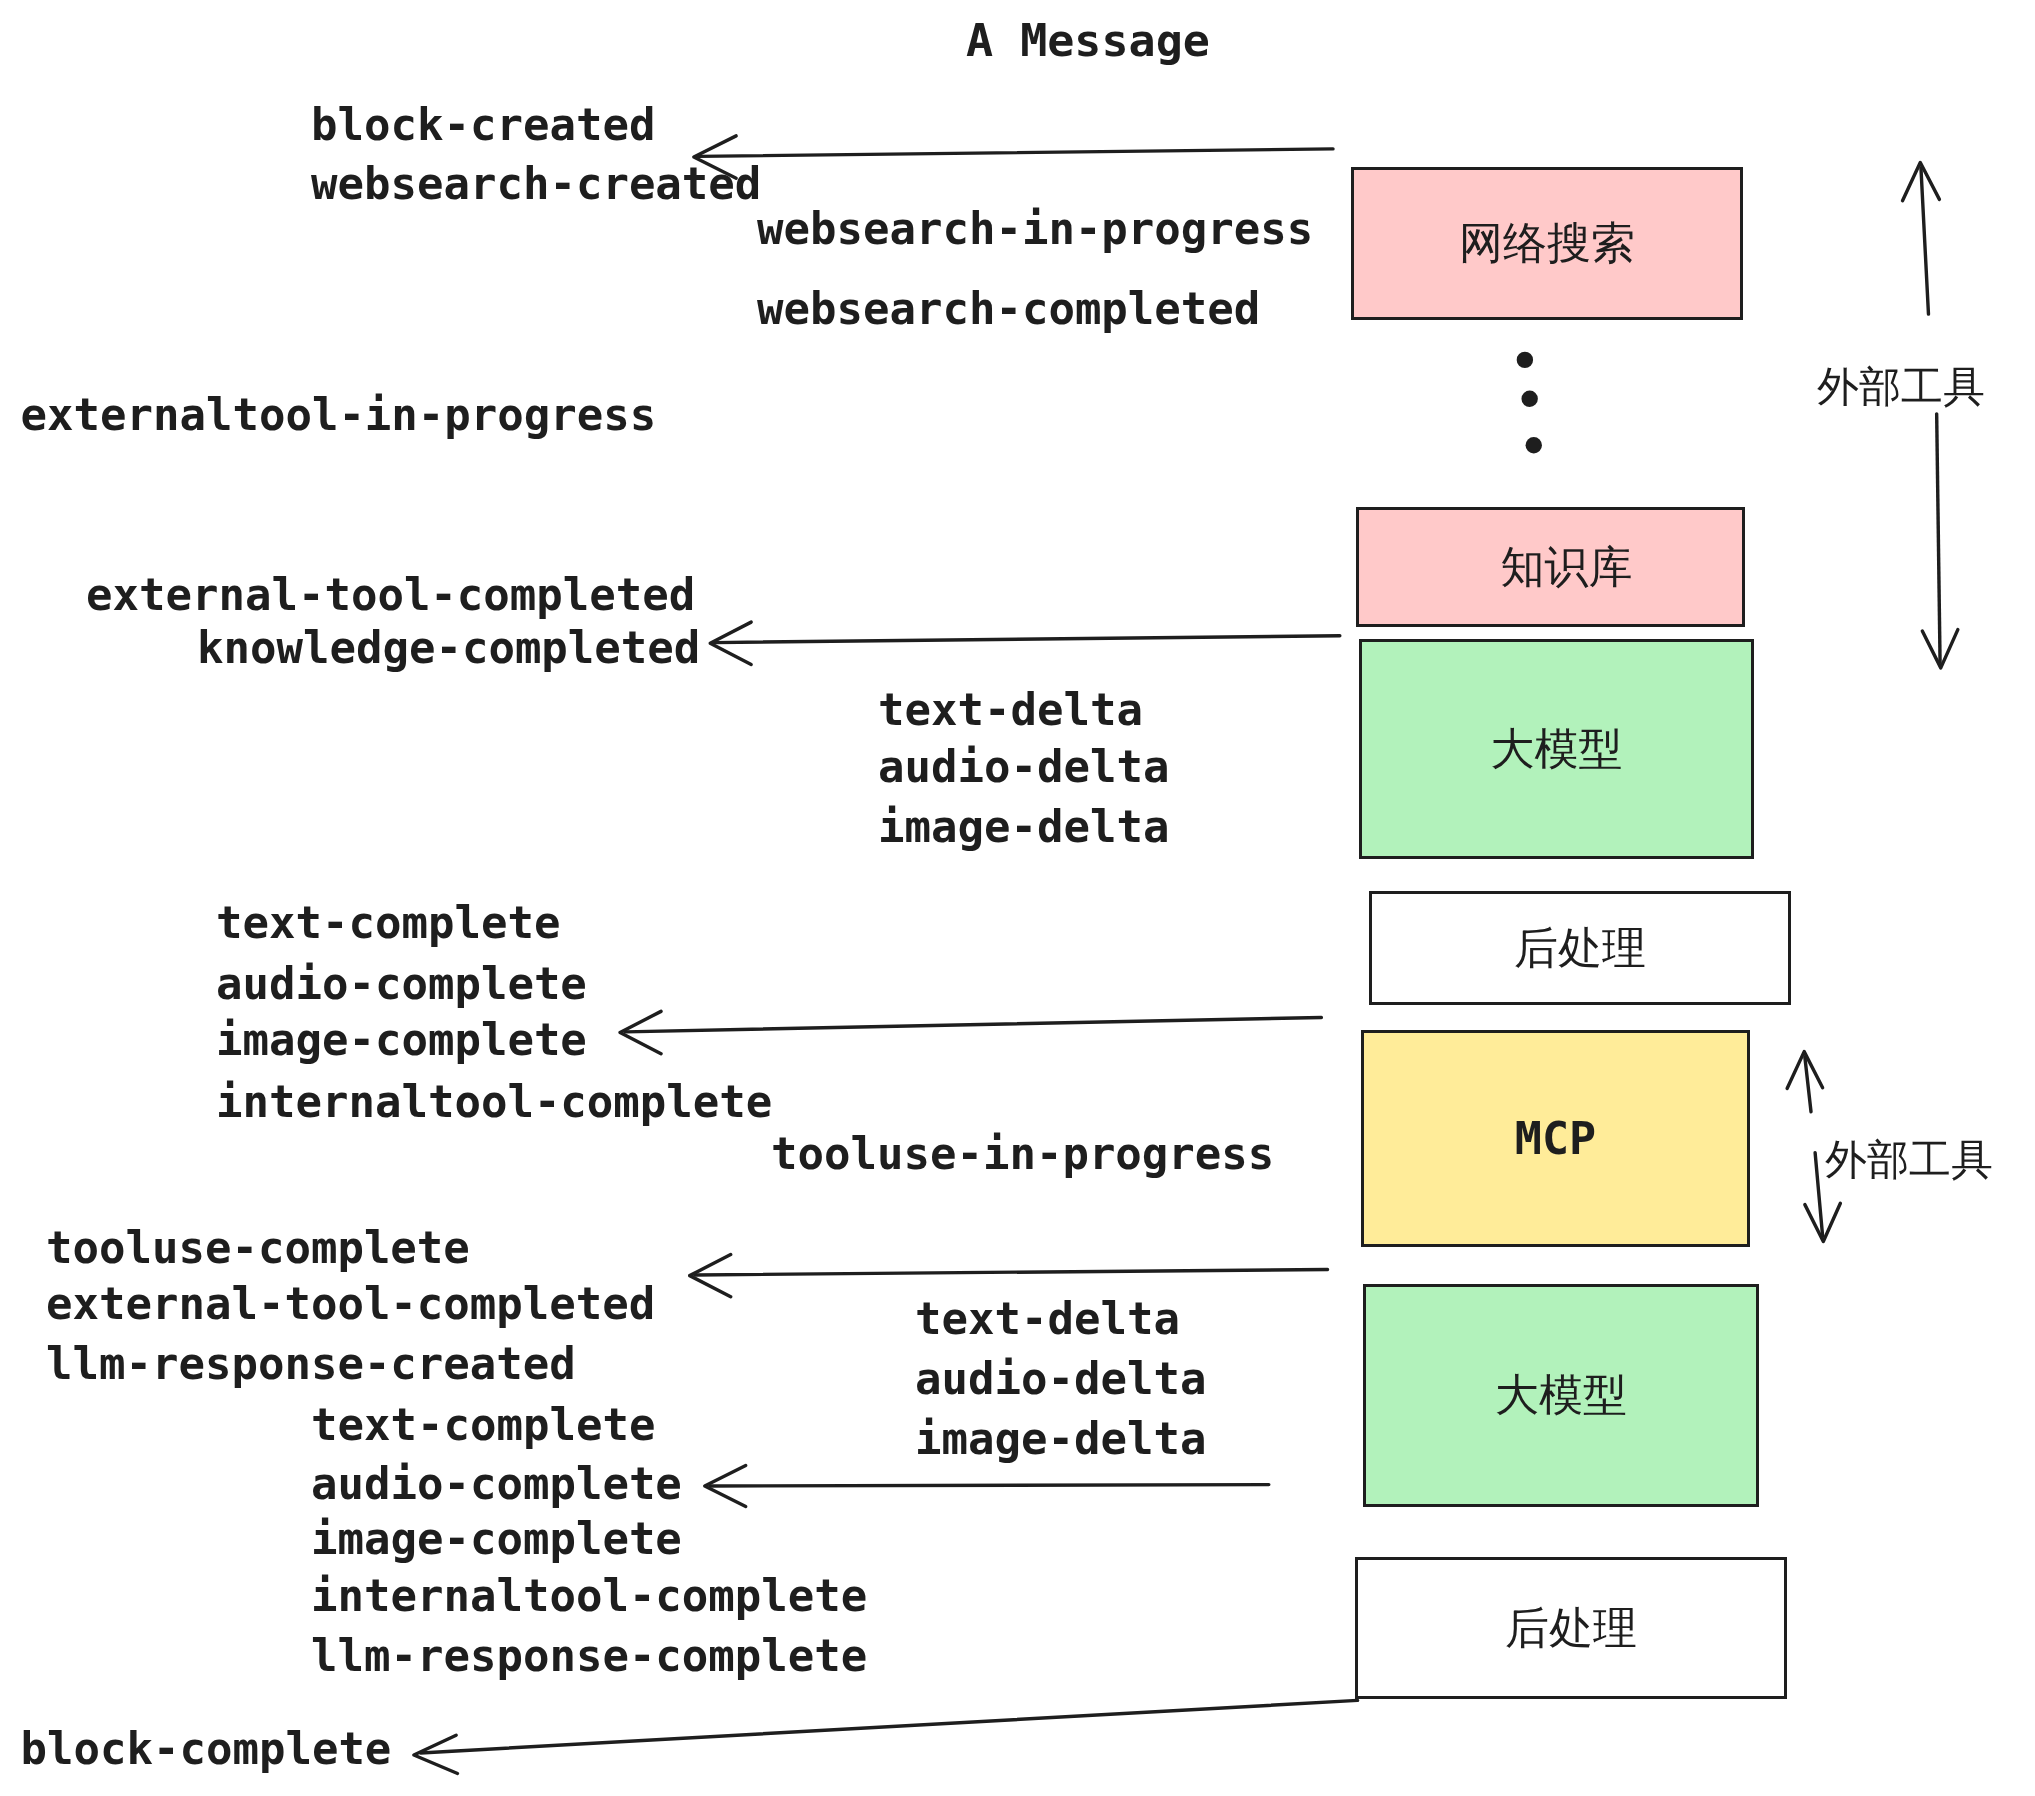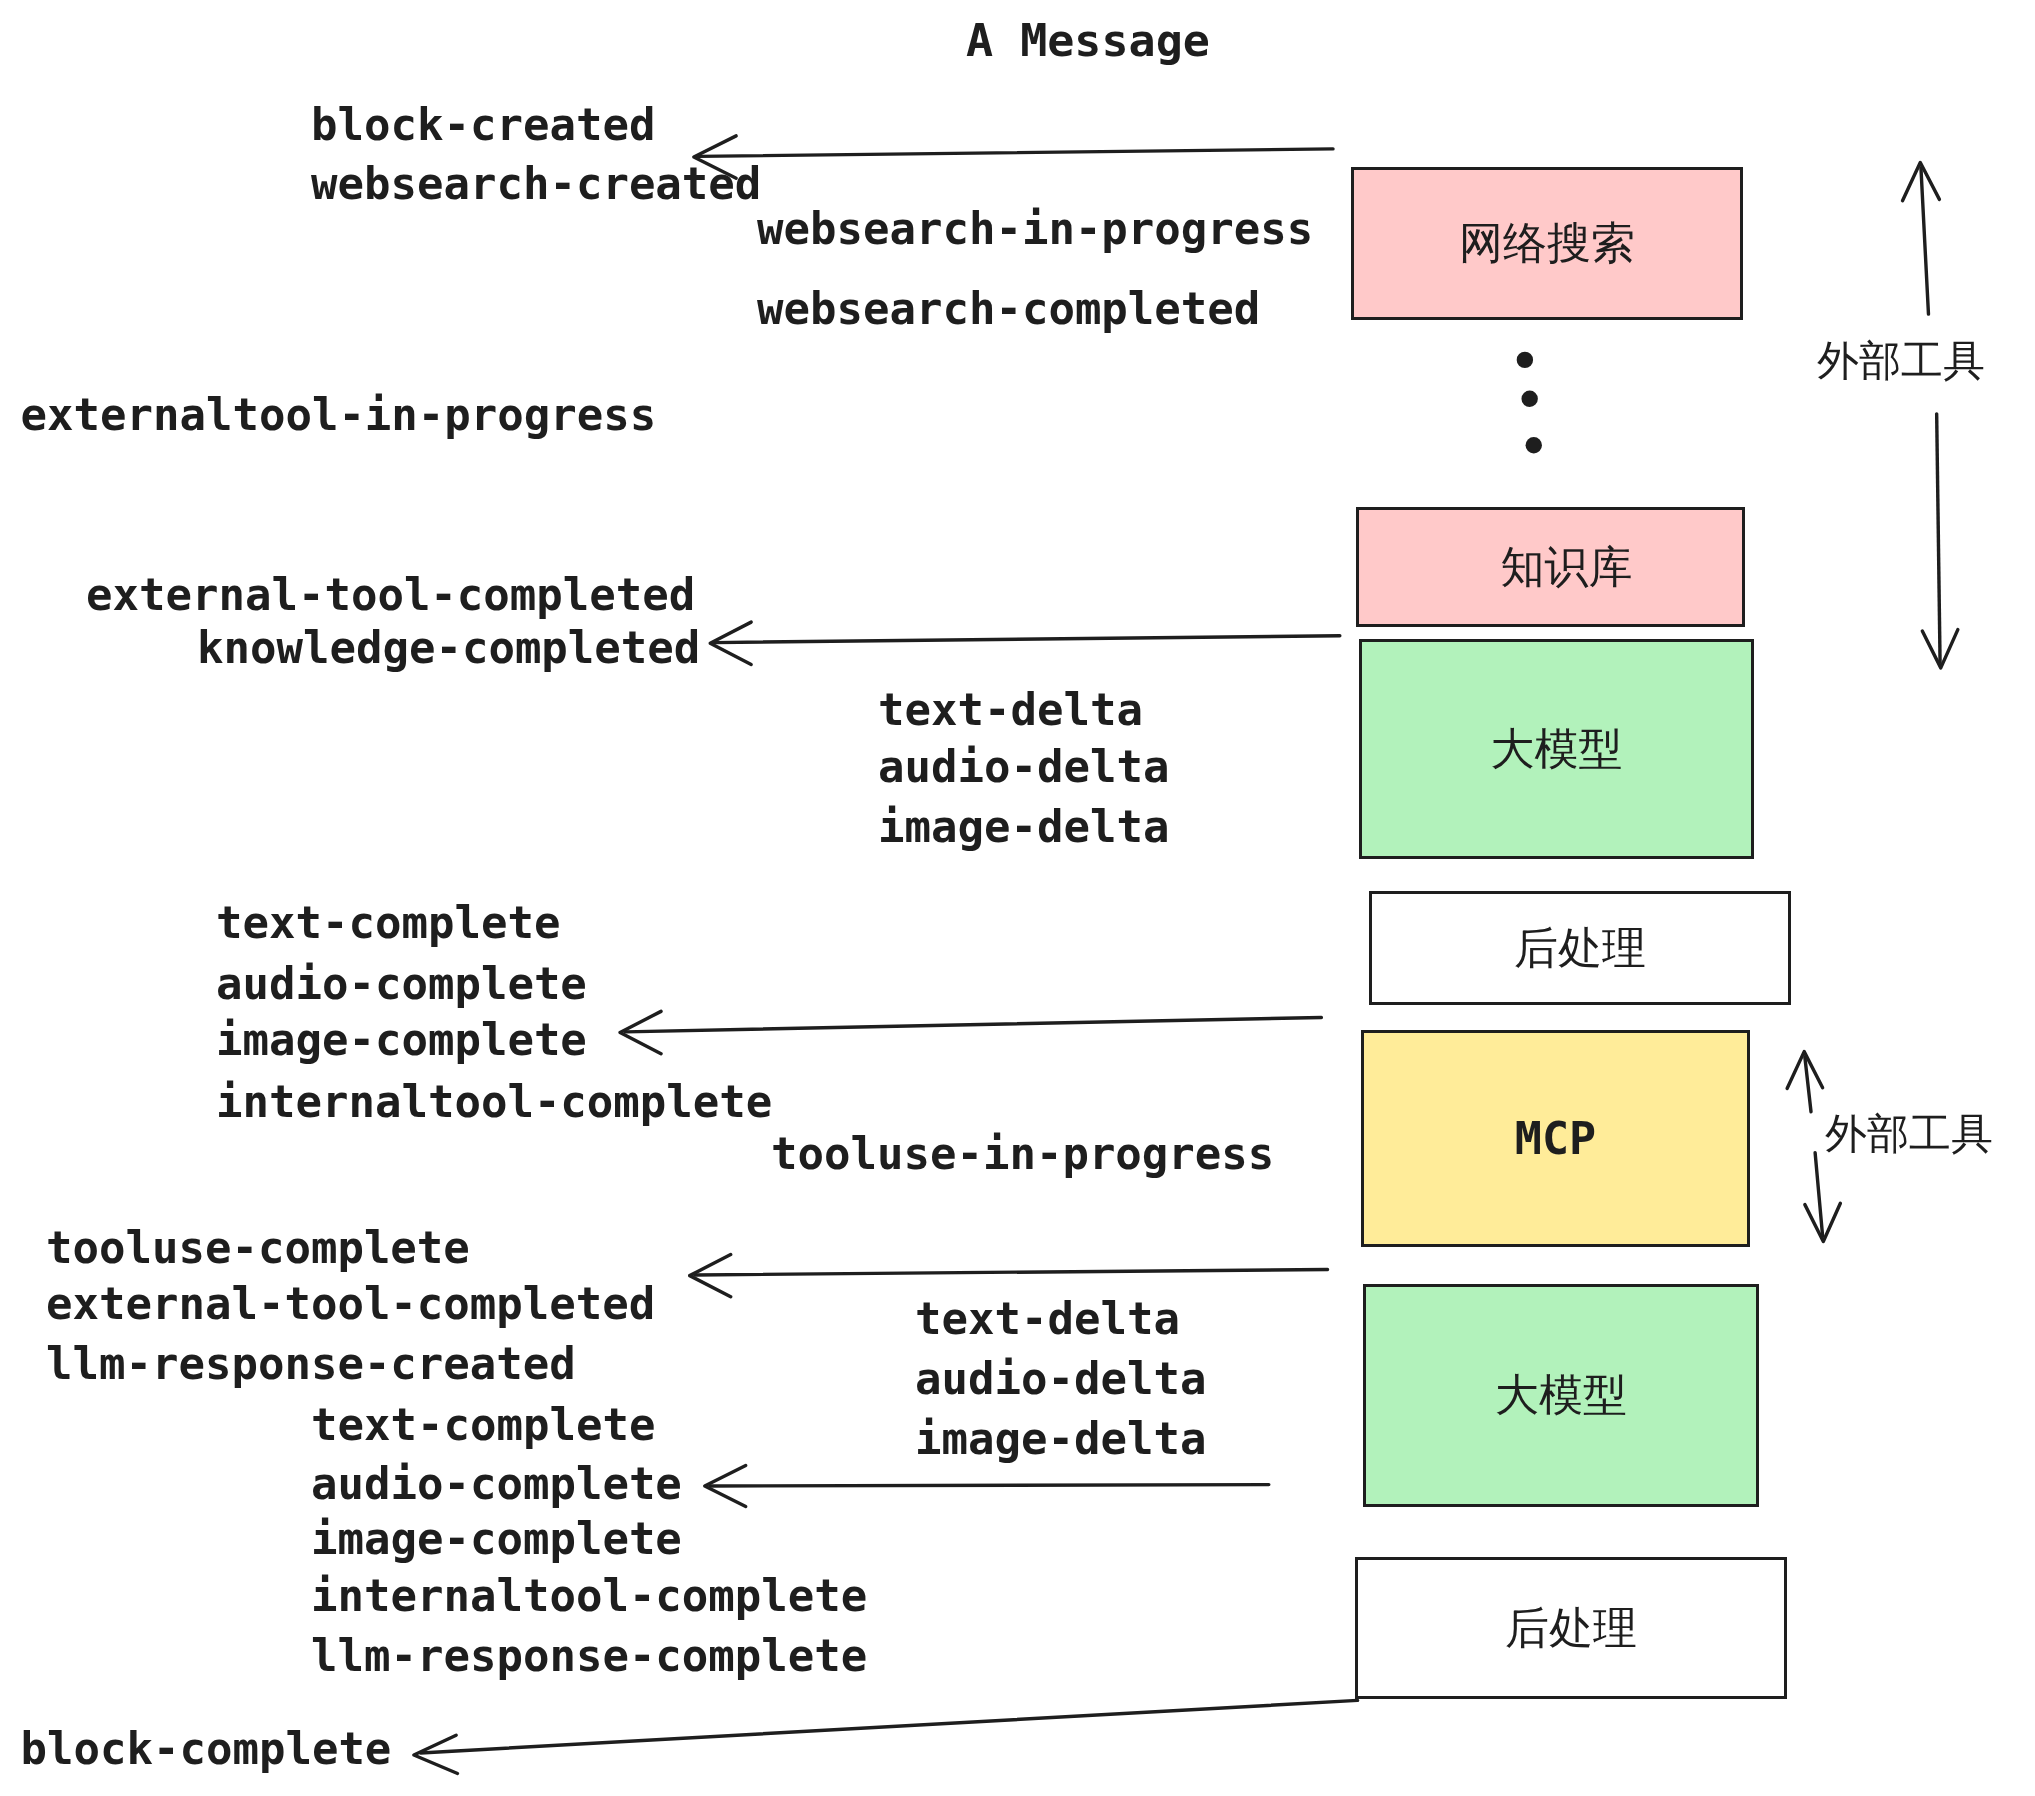"外部工具" .side-label { margin-top: none -> 26px }
